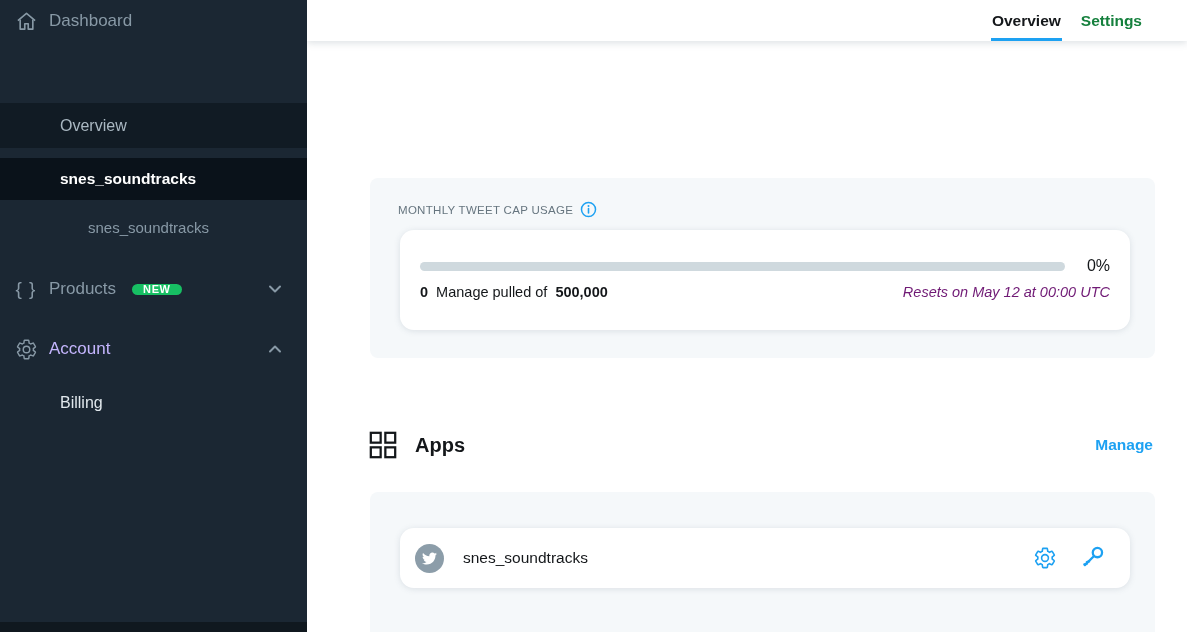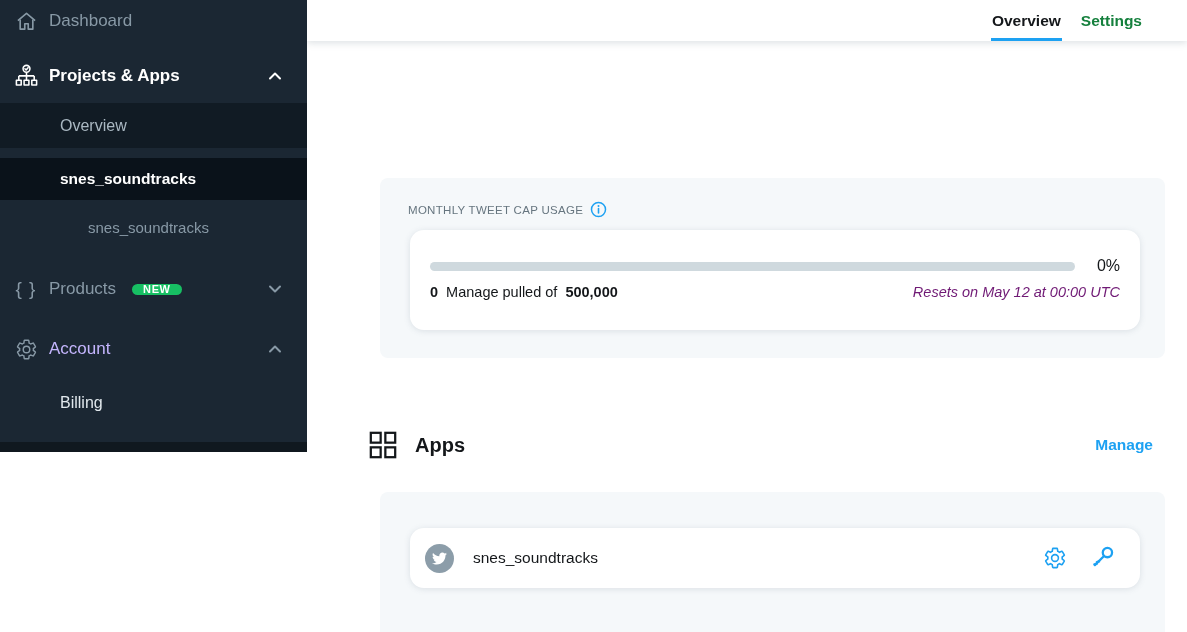"Dashboard" .sidebar { height: 452px -> 632px }
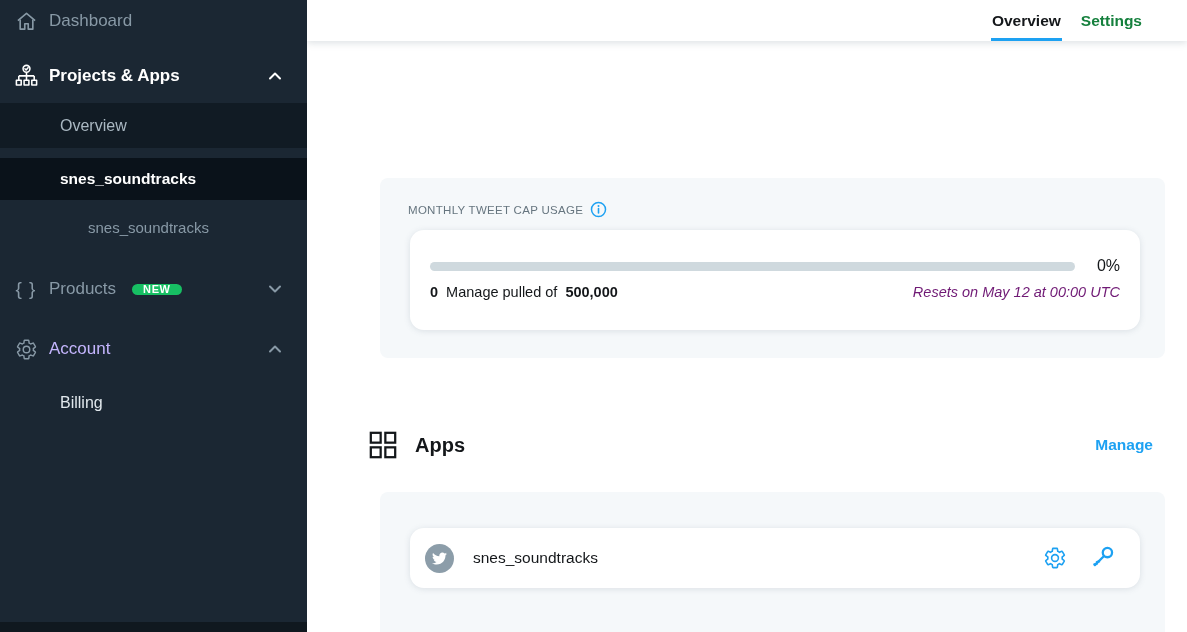"Projects & Apps" div.sb-item { html: <div> <span> <svg> <circle></circle> <path></path> <path></path> <rect></rect> <rect></rect> <rect></rect> </svg> </span> <span>Projects &amp; Apps</span> <span> <svg> <polyline></polyline> </svg> </span> </div> -> none }
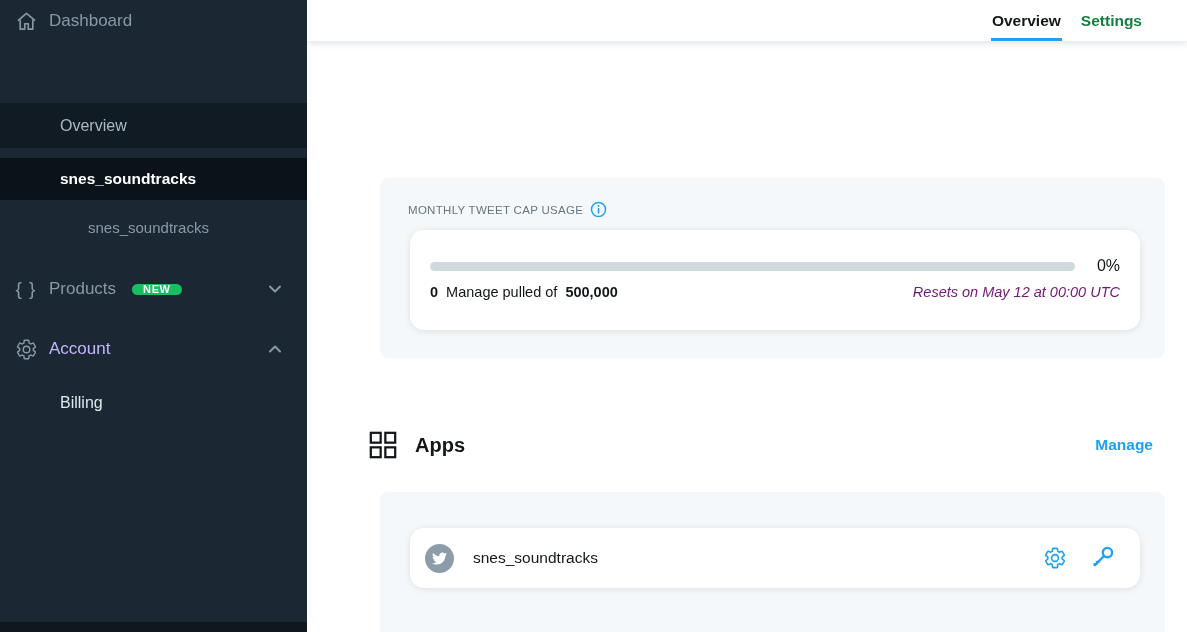"MONTHLY TWEET CAP USAGE" .outer-card { left: 73px -> 63px }
